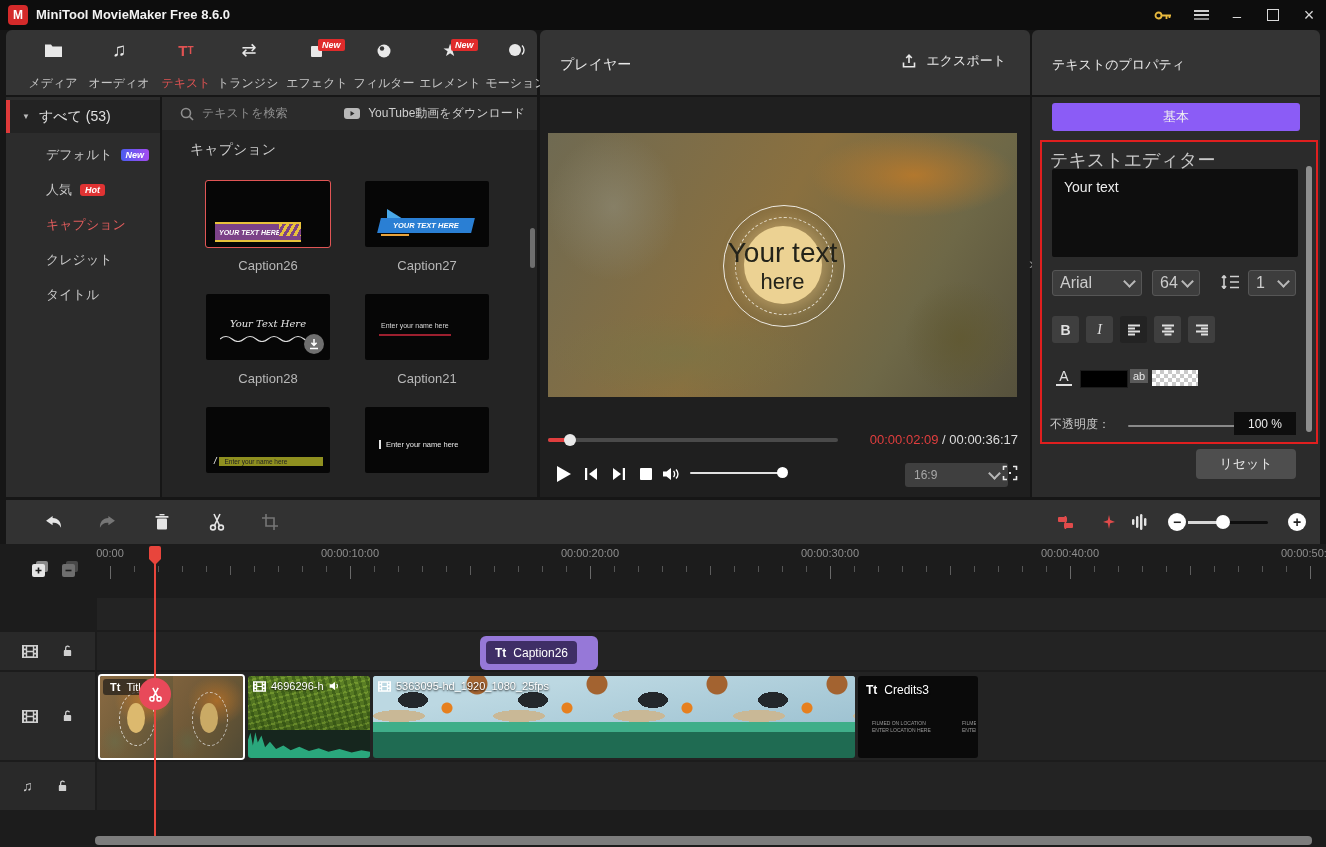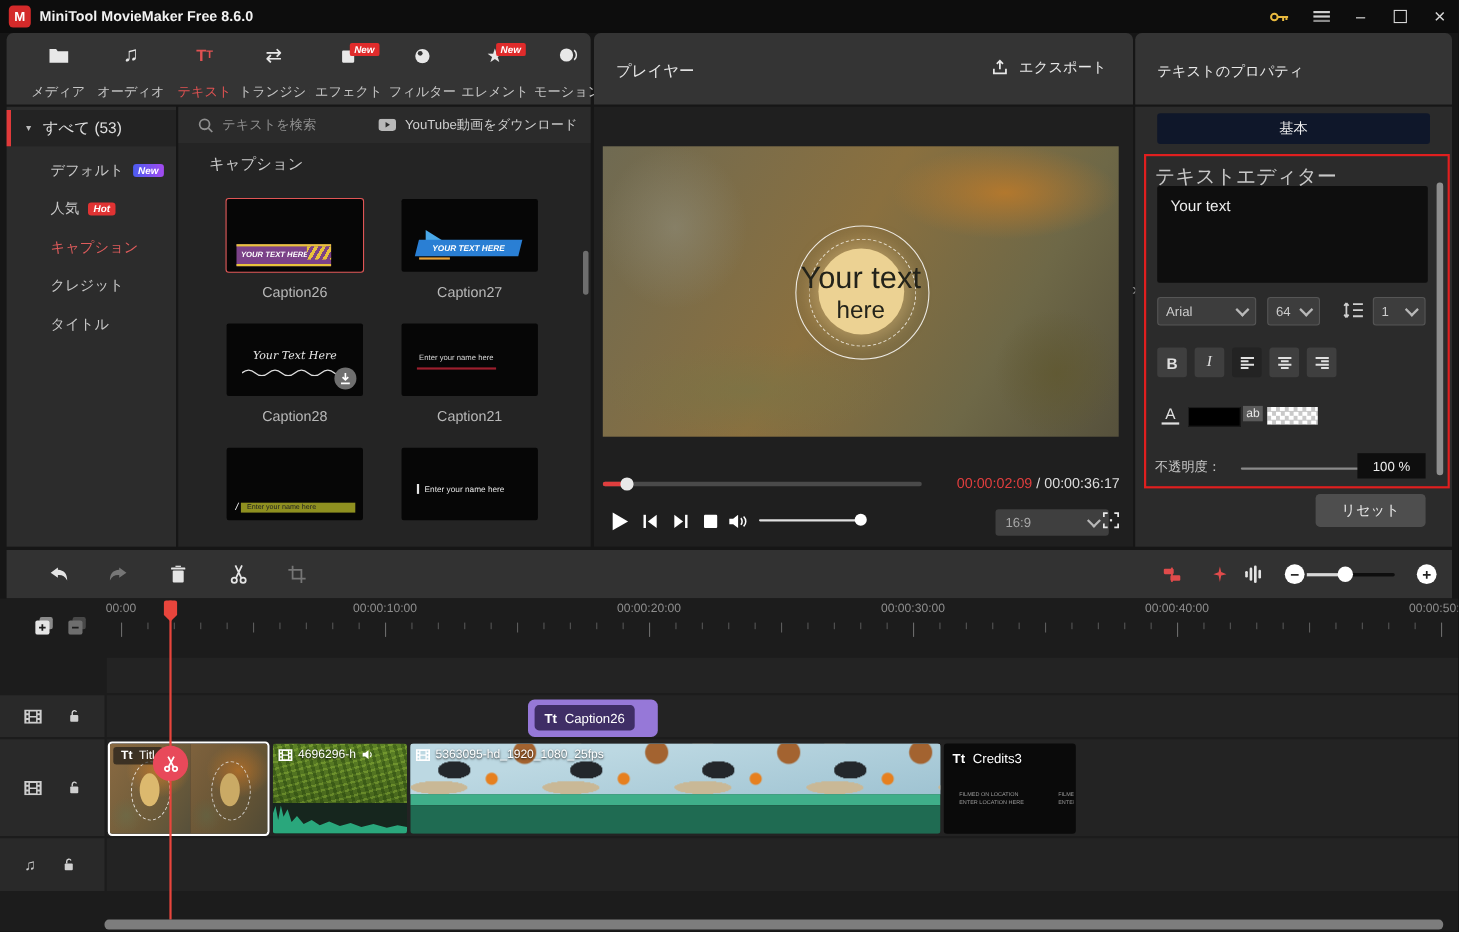"基本" .tabbtn { background: #0f172a -> #8b5cf6 }
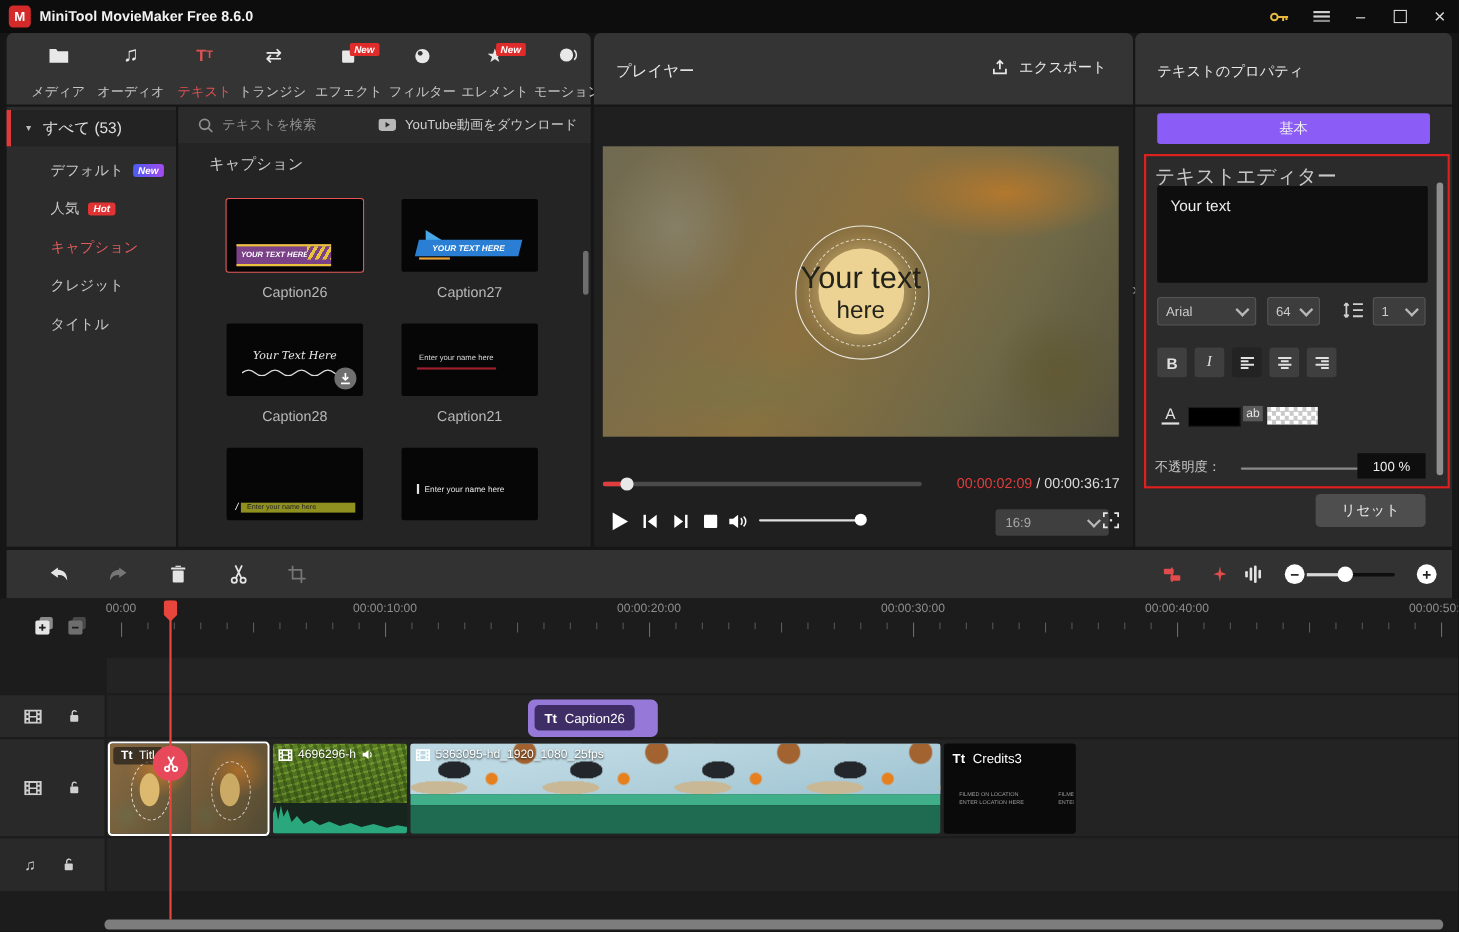"Arial" .select { font-size: 12px -> 16px }
